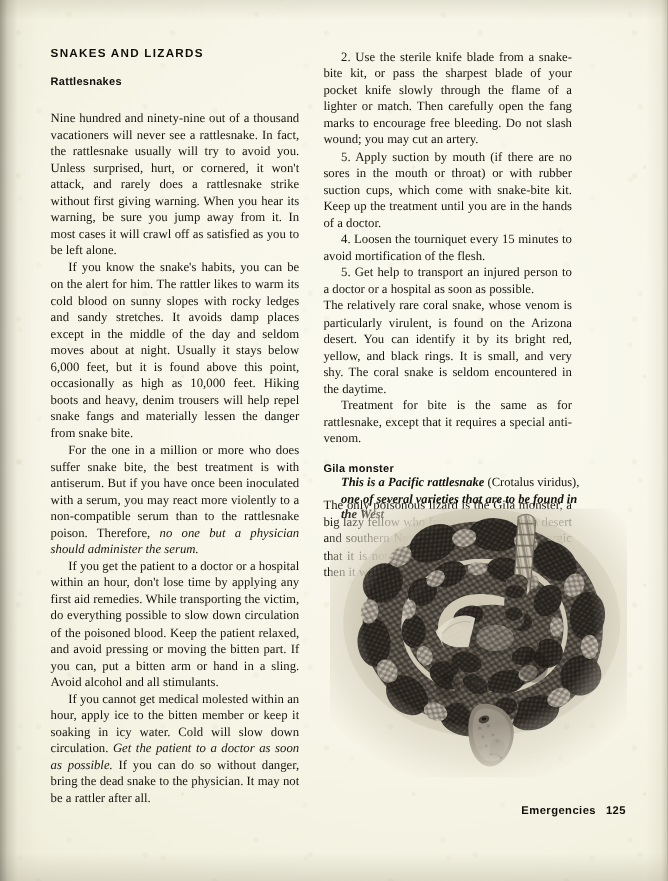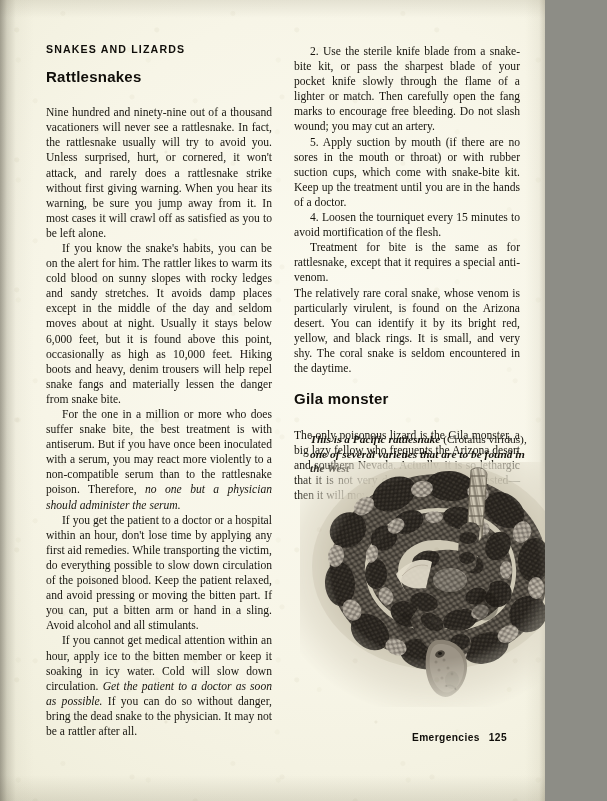"SNAKES AND LIZARDS" #page { padding-left: 33px -> none; width: 512px -> 607px }
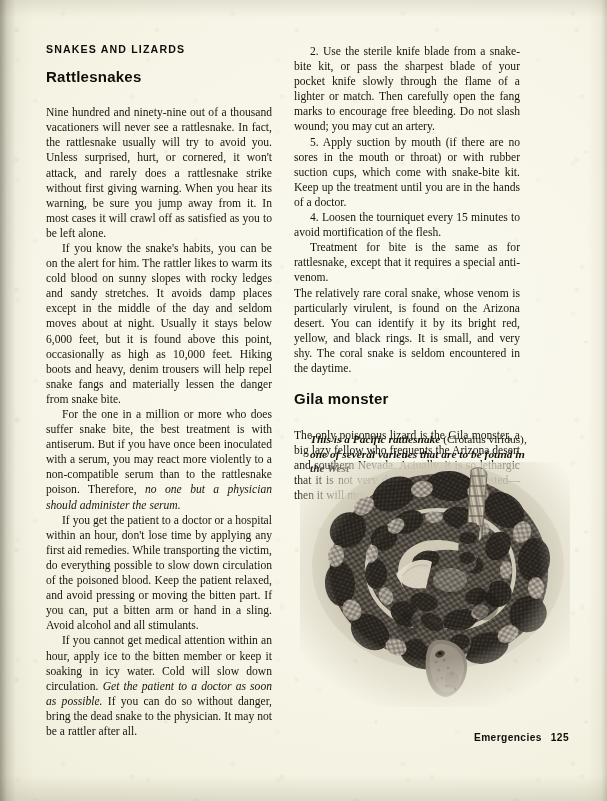"Rattlesnakes" h2.sub-head { font-size: 15px -> 10px }
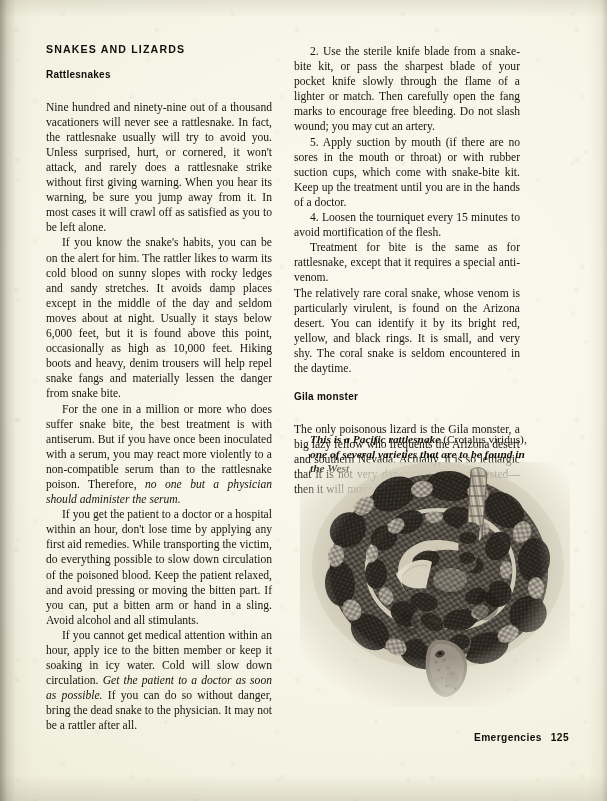"5. Get help to transport" p.body { html: none -> <p>5. Get help to transport an injured person to a doctor or a hospital as soon as possible.</p> }
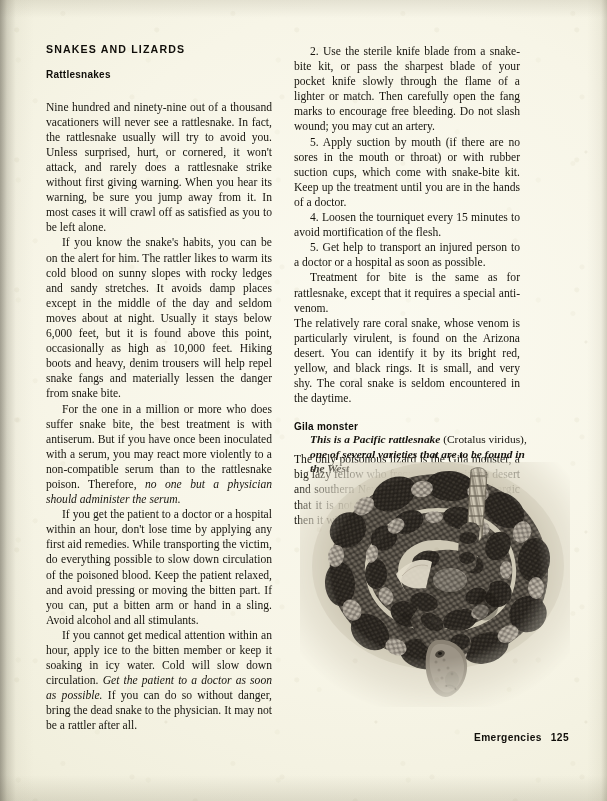"Treatment for bite is the" p.body { order: before "The relatively rare coral snake," -> after "The relatively rare coral snake," }
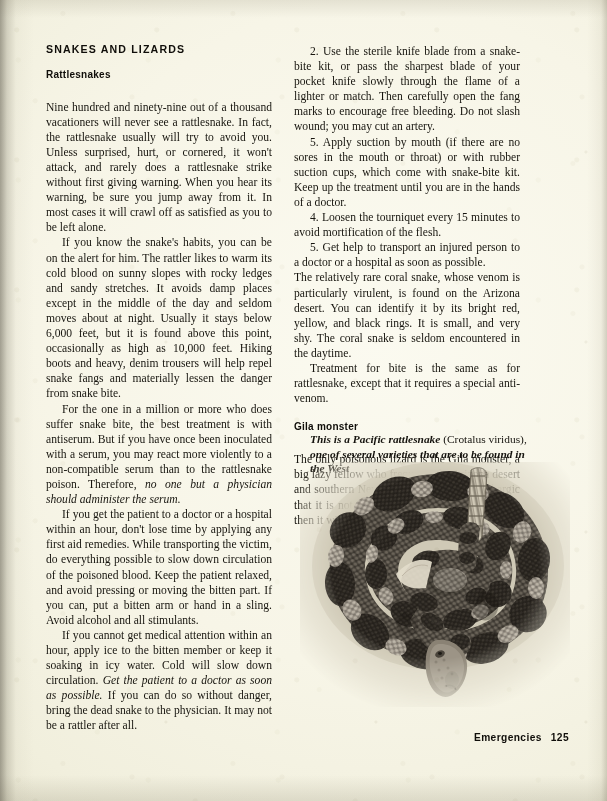"If you cannot get medical" span { text: attention -> molested }
